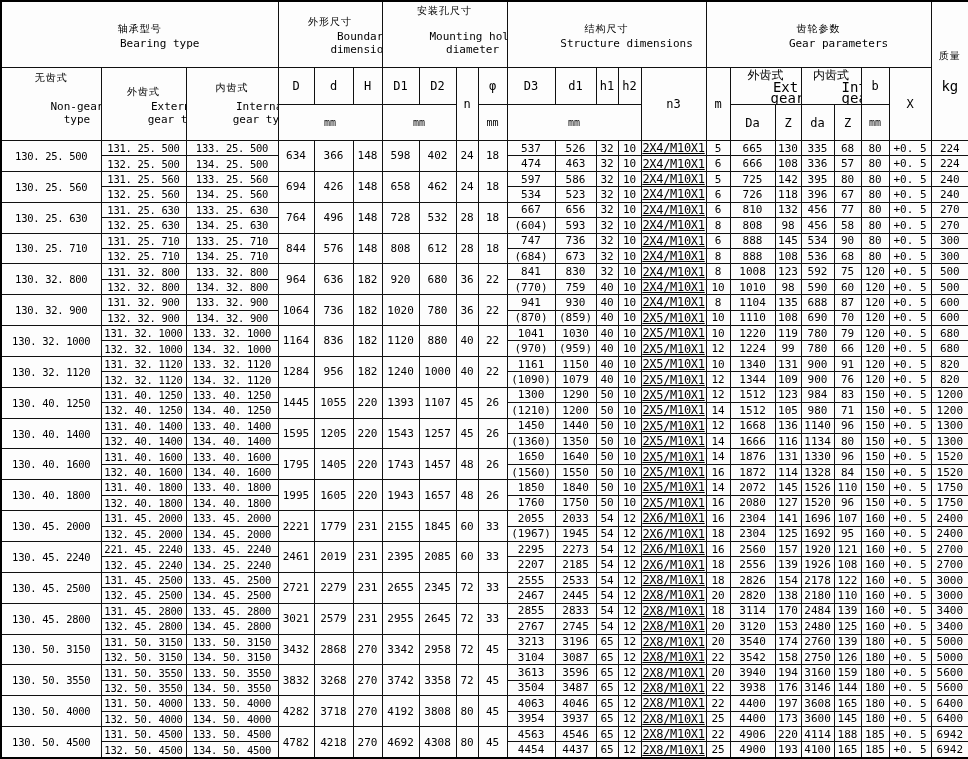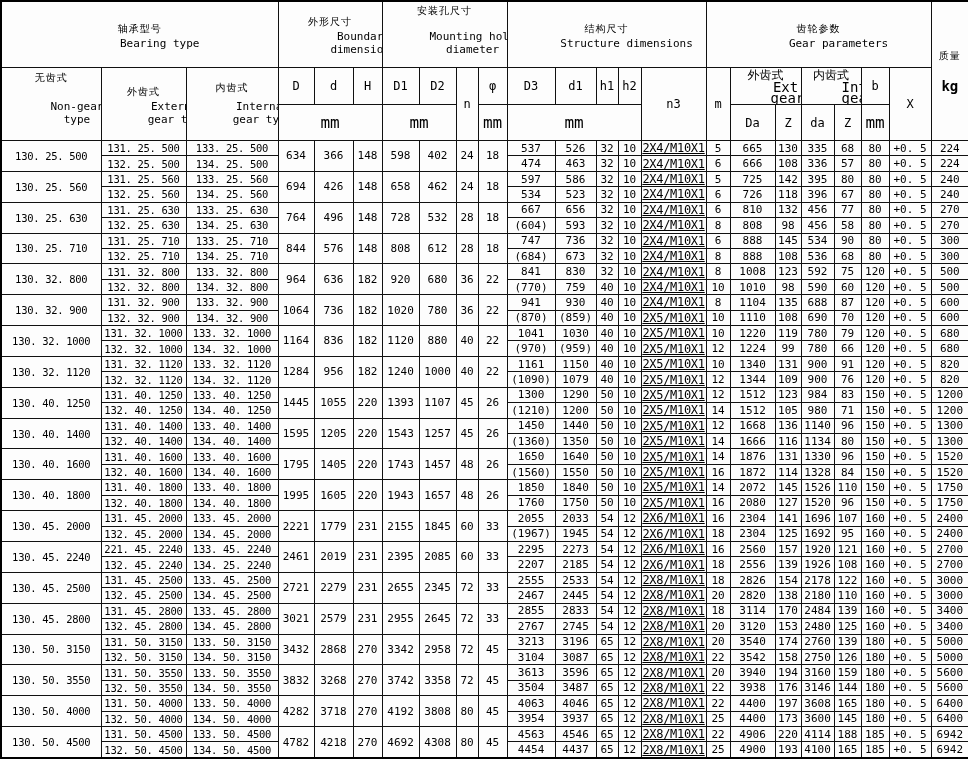"kg" thead th .unit-bold { font-weight: bold -> normal }
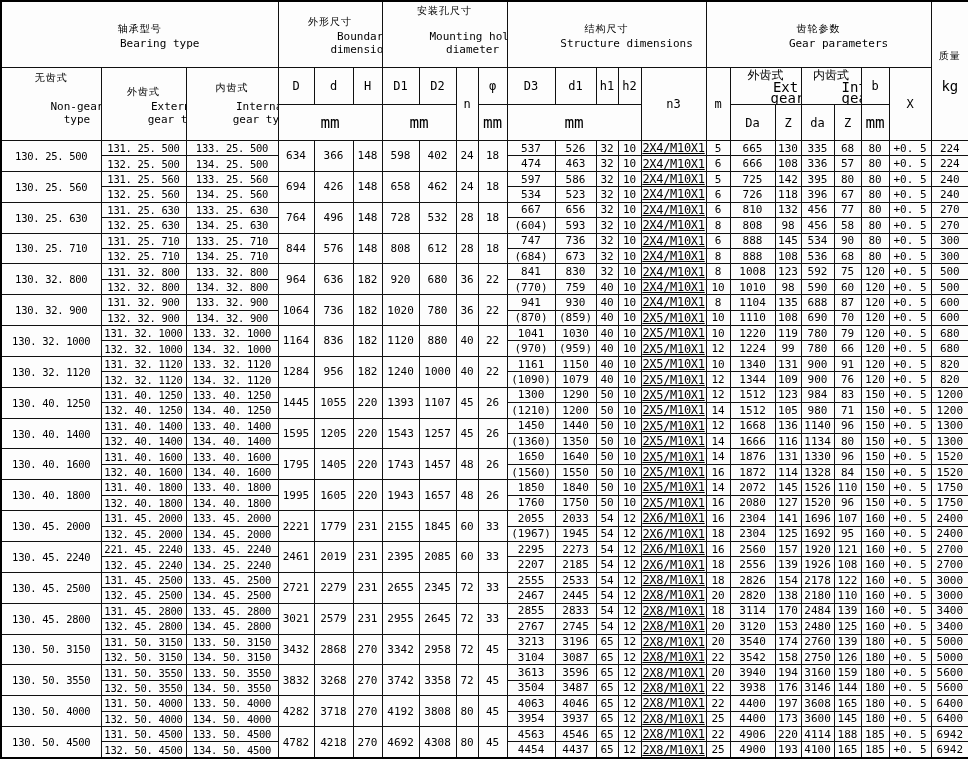"mm" thead th.mm-cell { font-size: 16px -> 10px }
